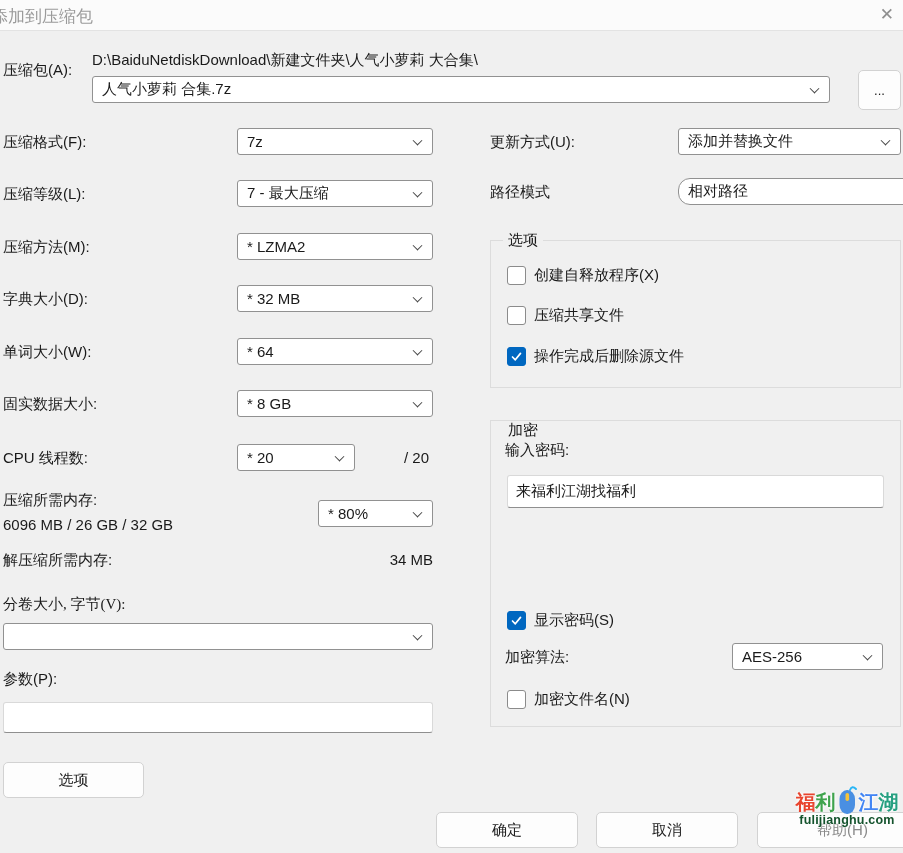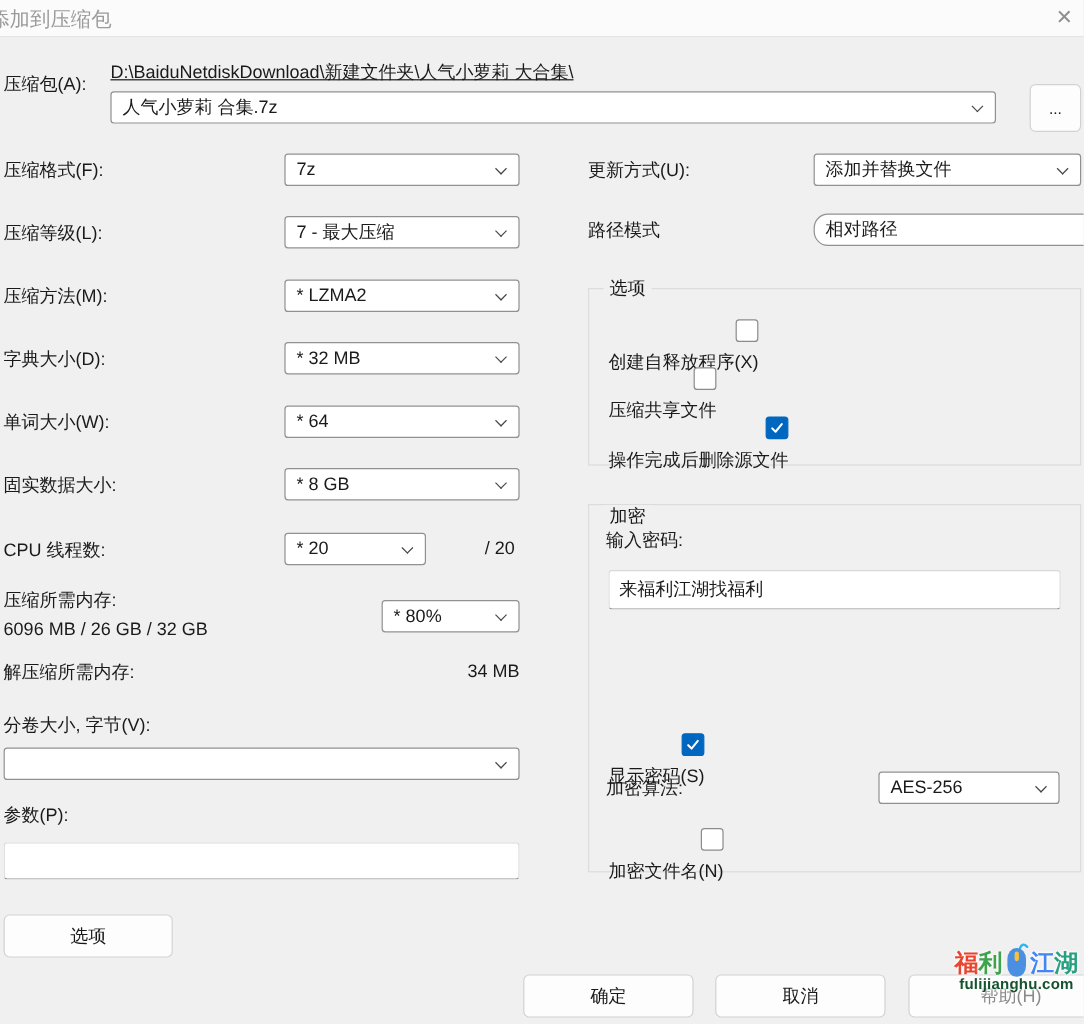"D:\BaiduNetdiskDownload\新建文件夹\人气小萝莉 大合集\" span.lbl { text-decoration: underline -> none }
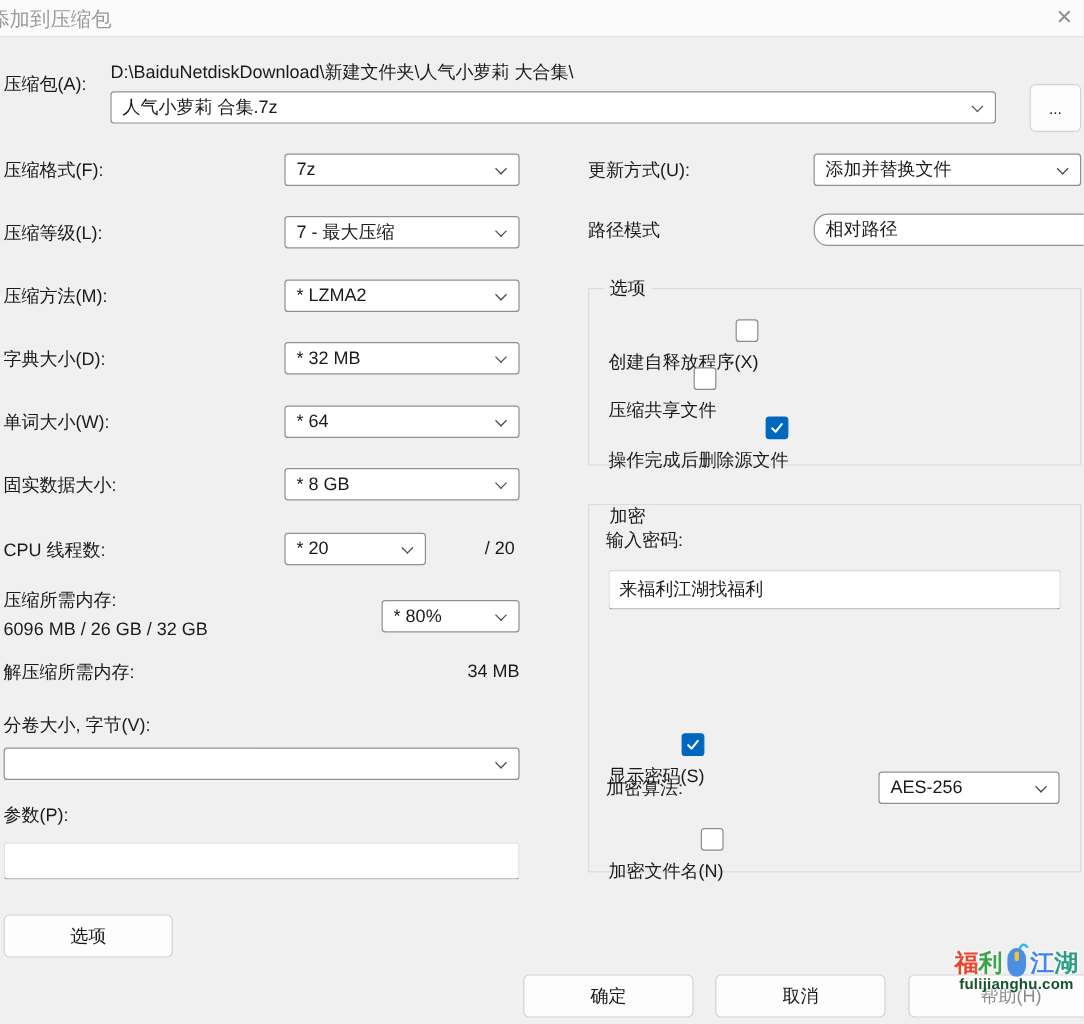"创建自释放程序(X)" .cbrow { align-items: flex-end -> flex-start; flex-direction: column -> none }
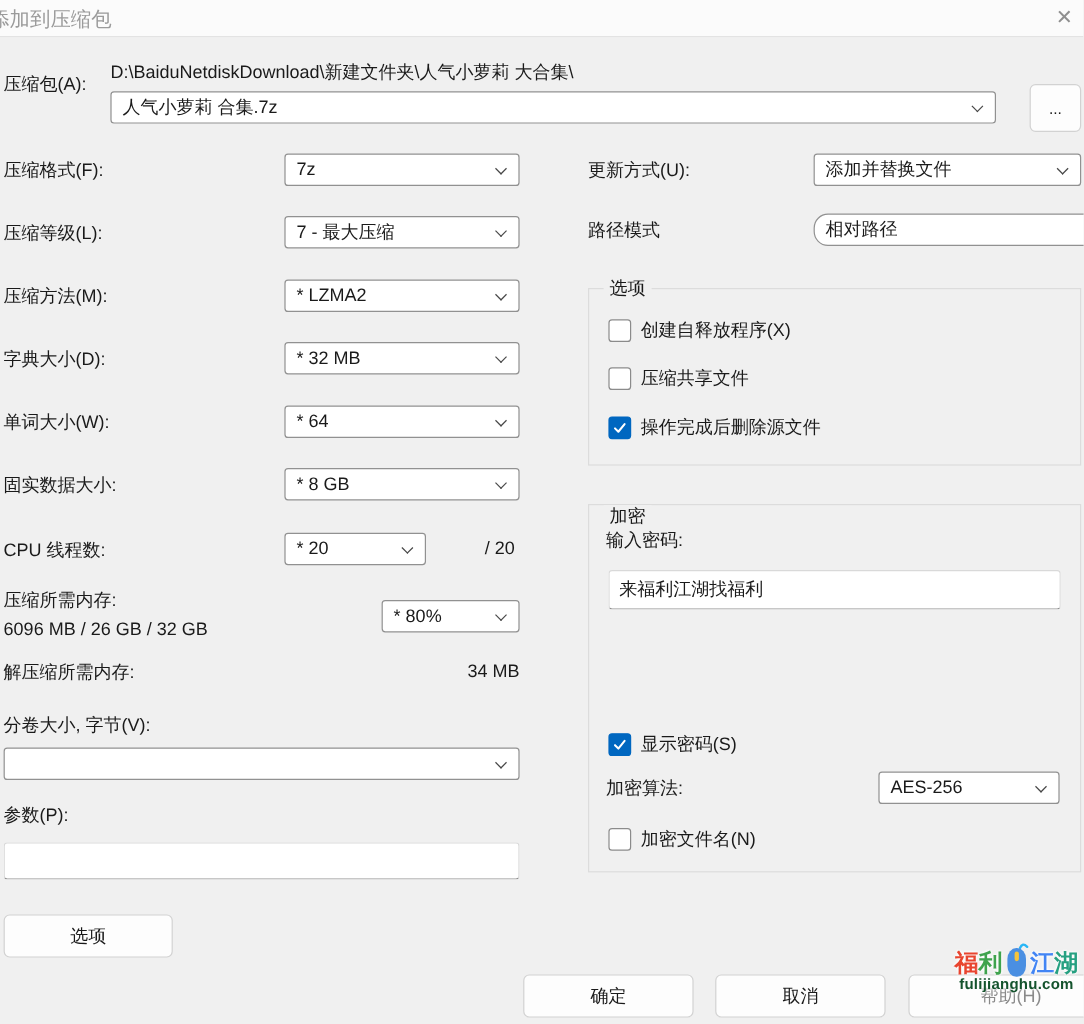"分卷大小, 字节(V):" span.lbl { font-family: none -> Liberation Serif, serif }
